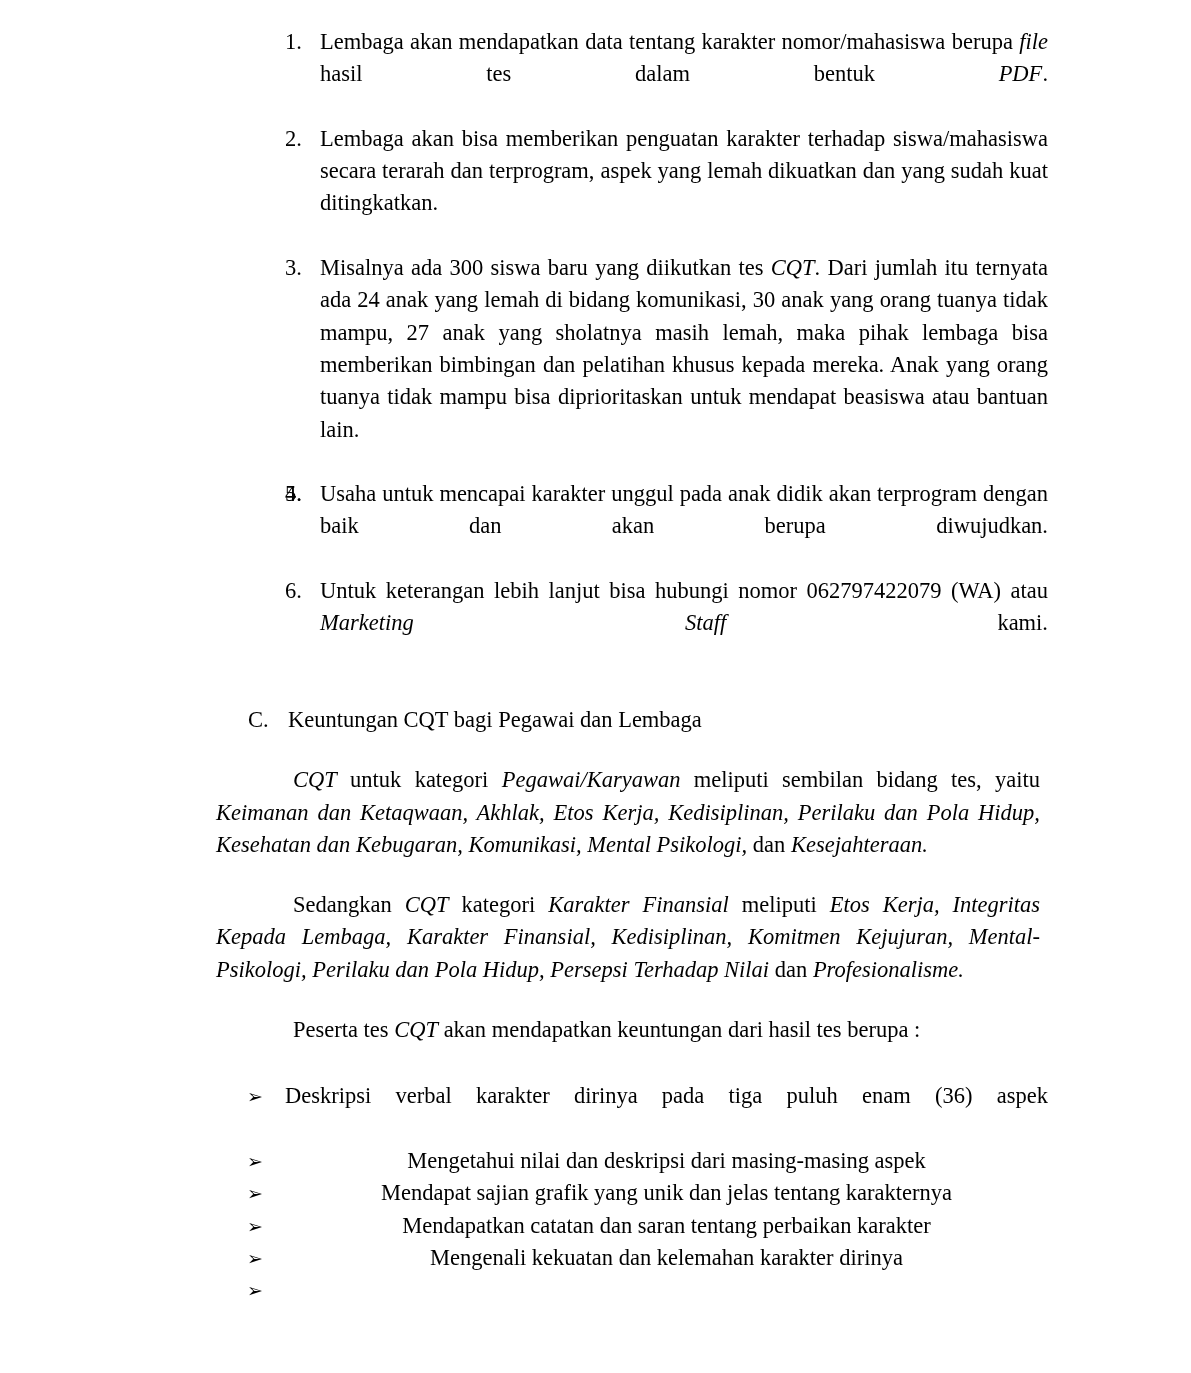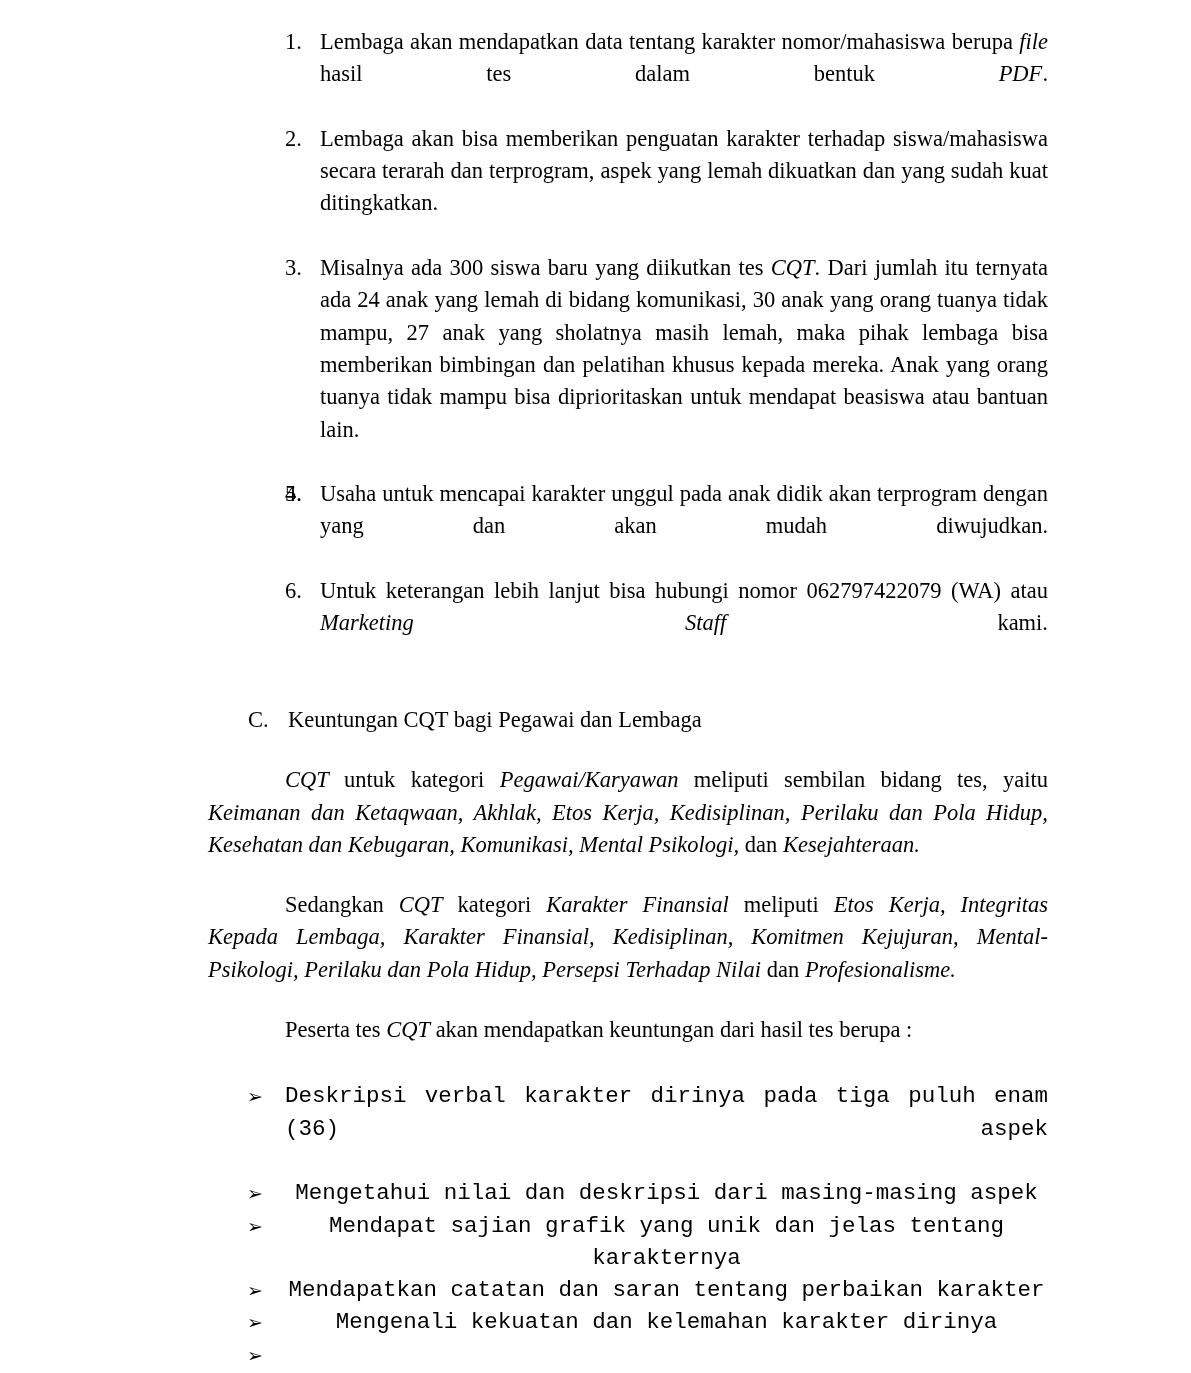"Usaha untuk mencapai karakter unggul" span { text: yang dan akan mudah -> baik dan akan berupa }
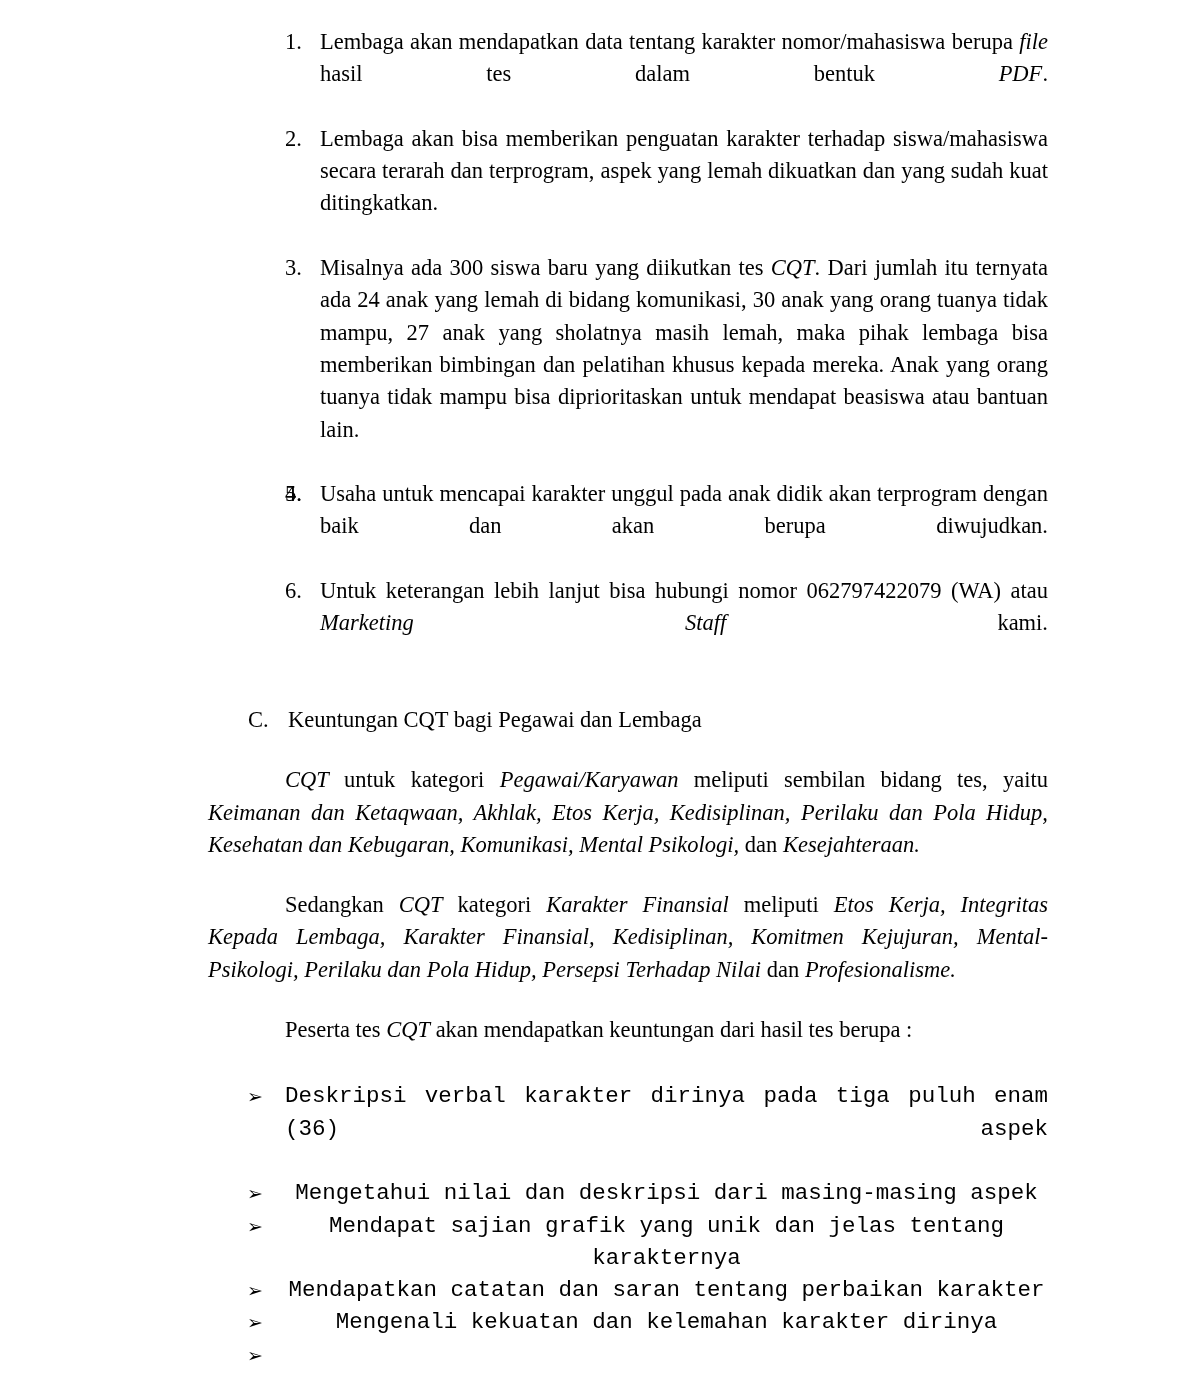"CQT untuk kategori Pegawai/Karyawan" p.body { margin: 0 -> 8px }
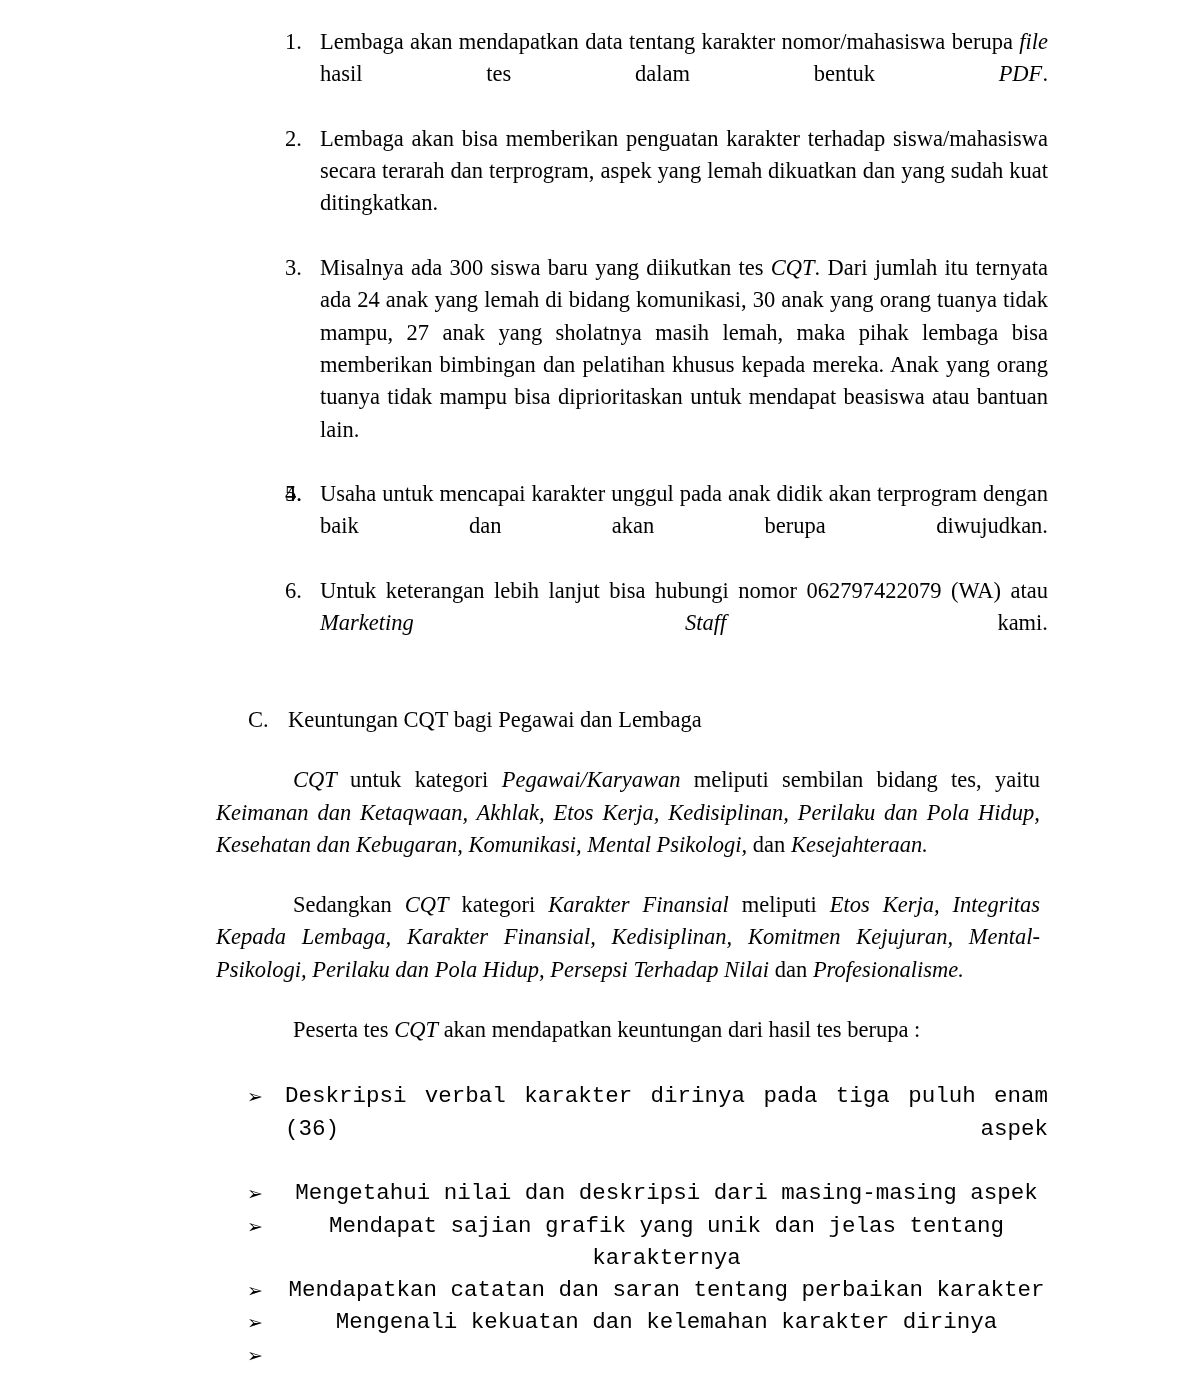"Deskripsi verbal karakter dirinya pada" ul.arrowlist > li > .txt { font-family: Liberation Mono, monospace -> none }
